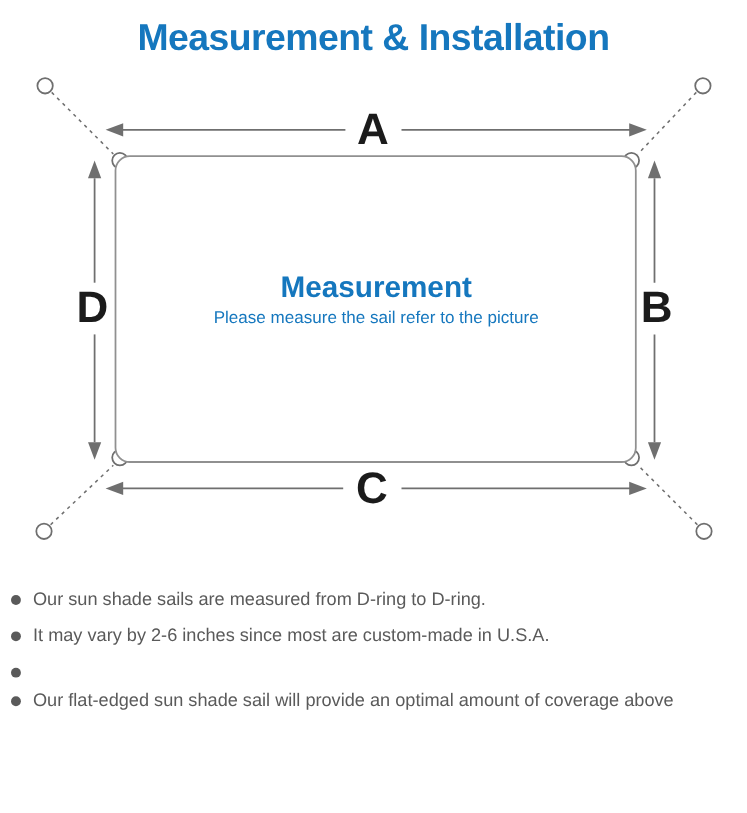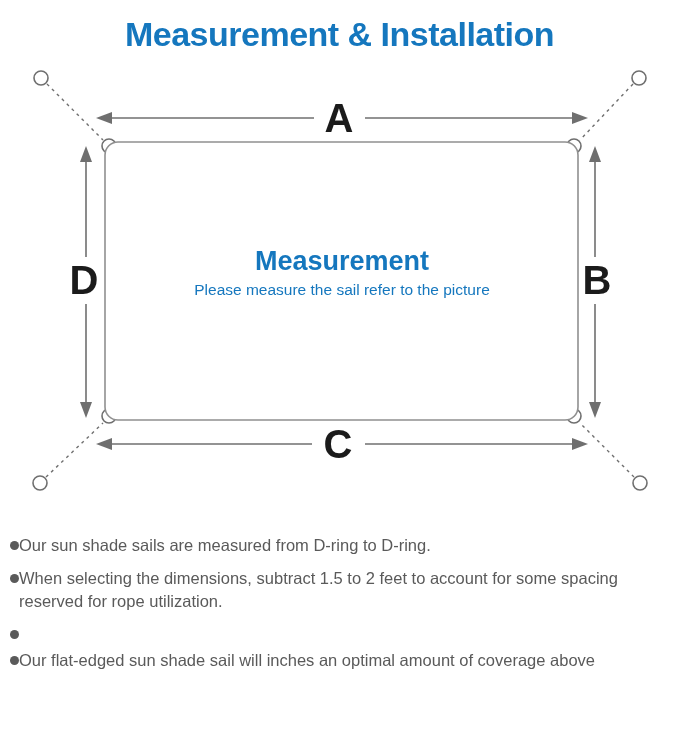"Our sun shade sails are" ul.notes li { gap: none -> 11px }
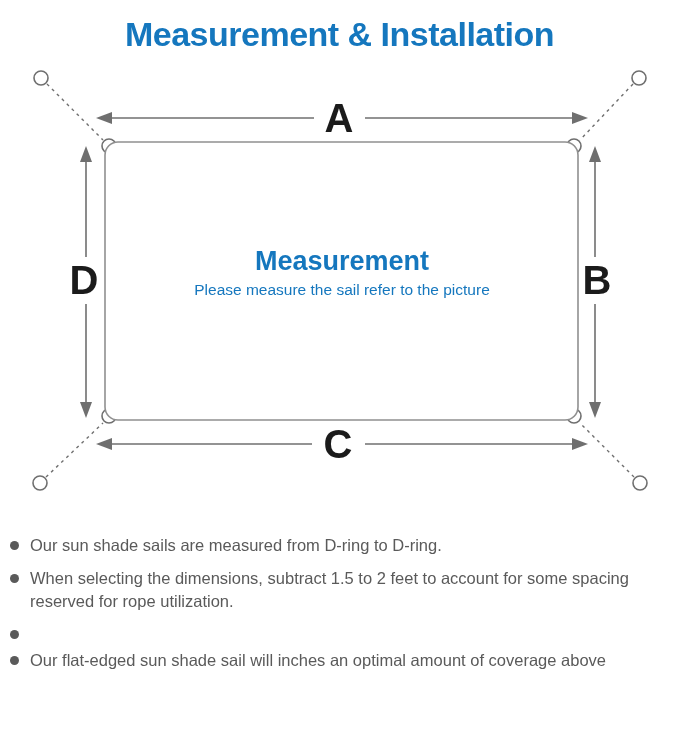"It may vary by 2-6" li { html: none -> <li> <span></span> <div> <span>It may vary by 2-6 inches since most are custom-made in U.S.A.</span> <span></span> </div> </li> }
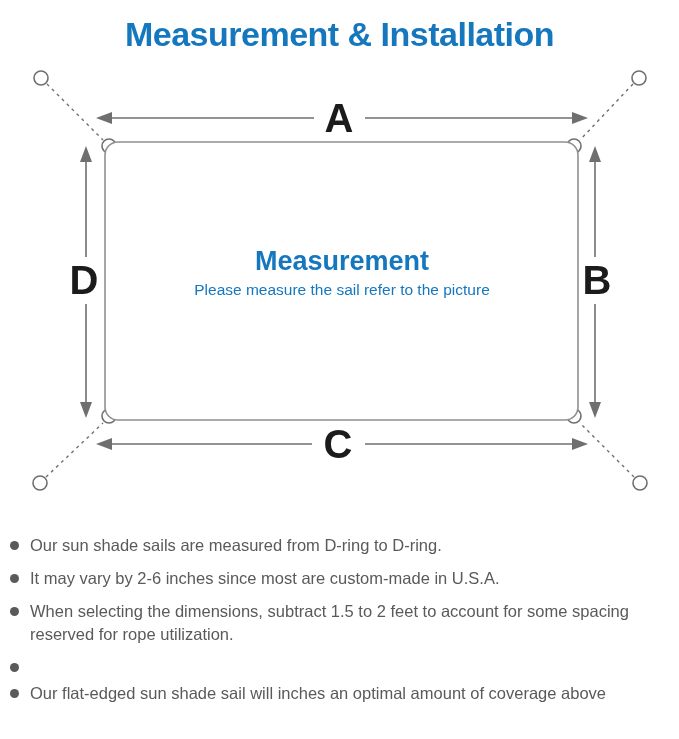"When selecting the dimensions, subtract" li { html: <li> <span></span> <div> <span>When selecting the dimensions, subtract 1.5 to 2 feet to account for some spacing</span> <span>reserved for rope utilization.</span> </div> </li> -> none }
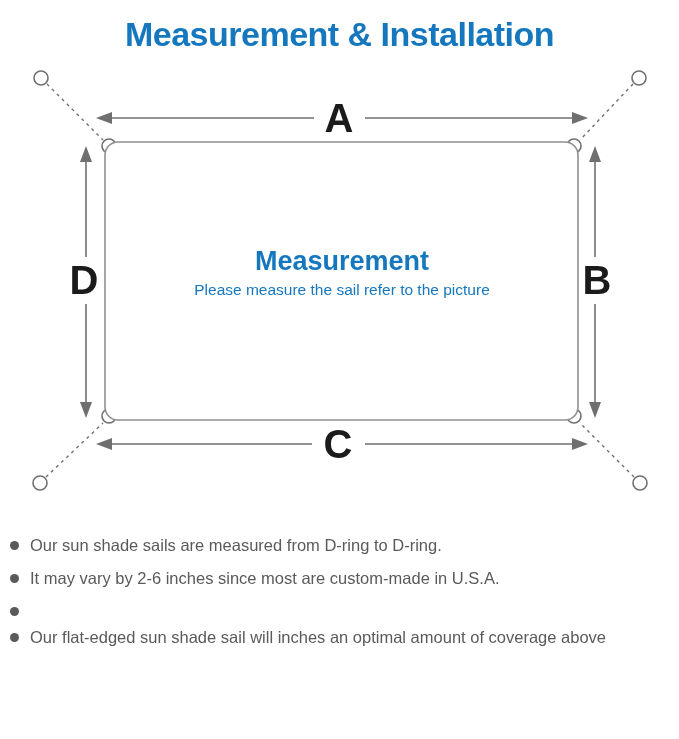"Our flat-edged sun shade sail" span.note-line { text: inches -> provide }
